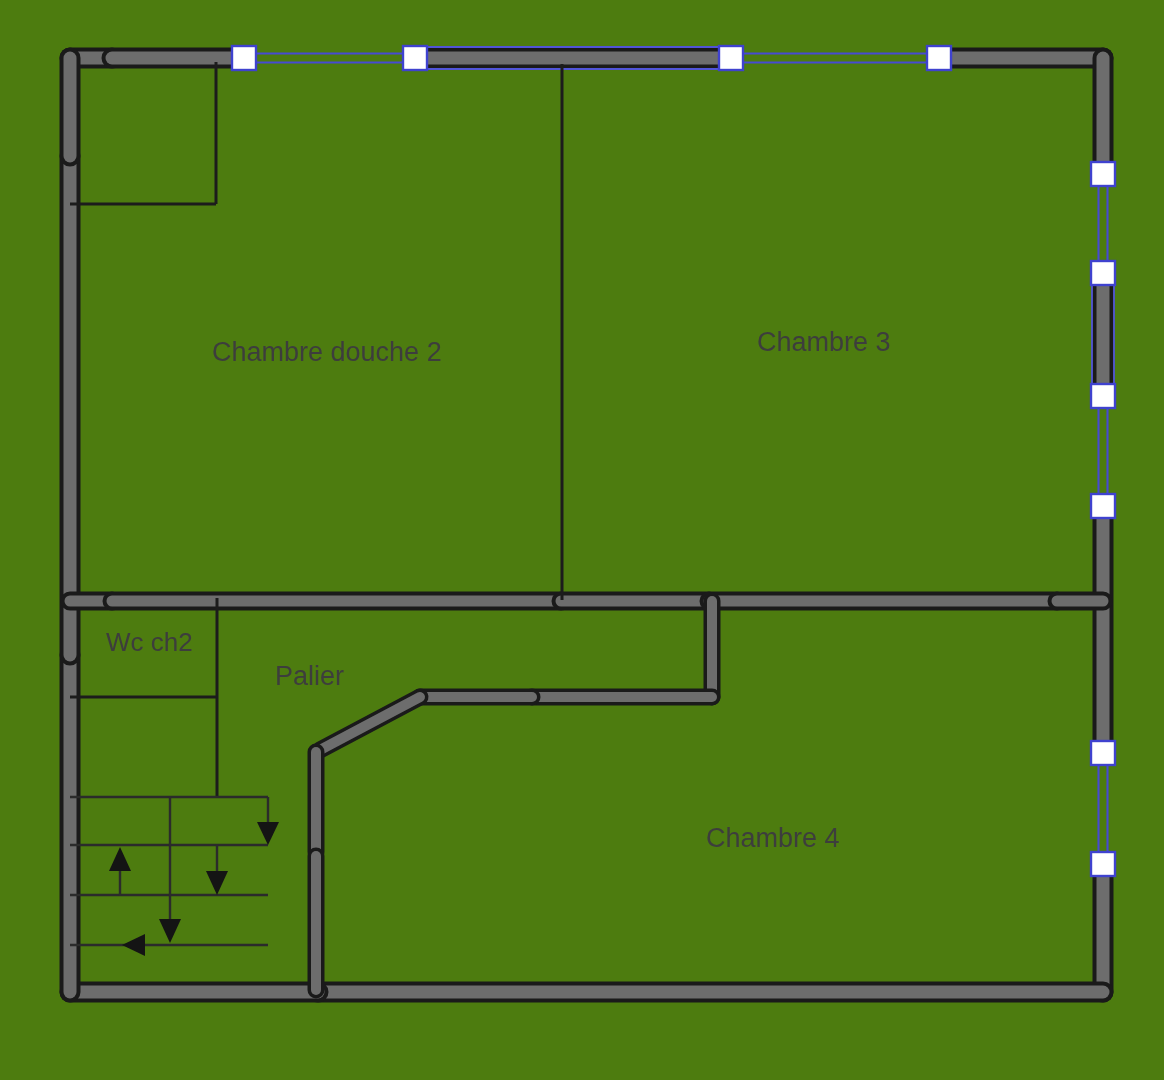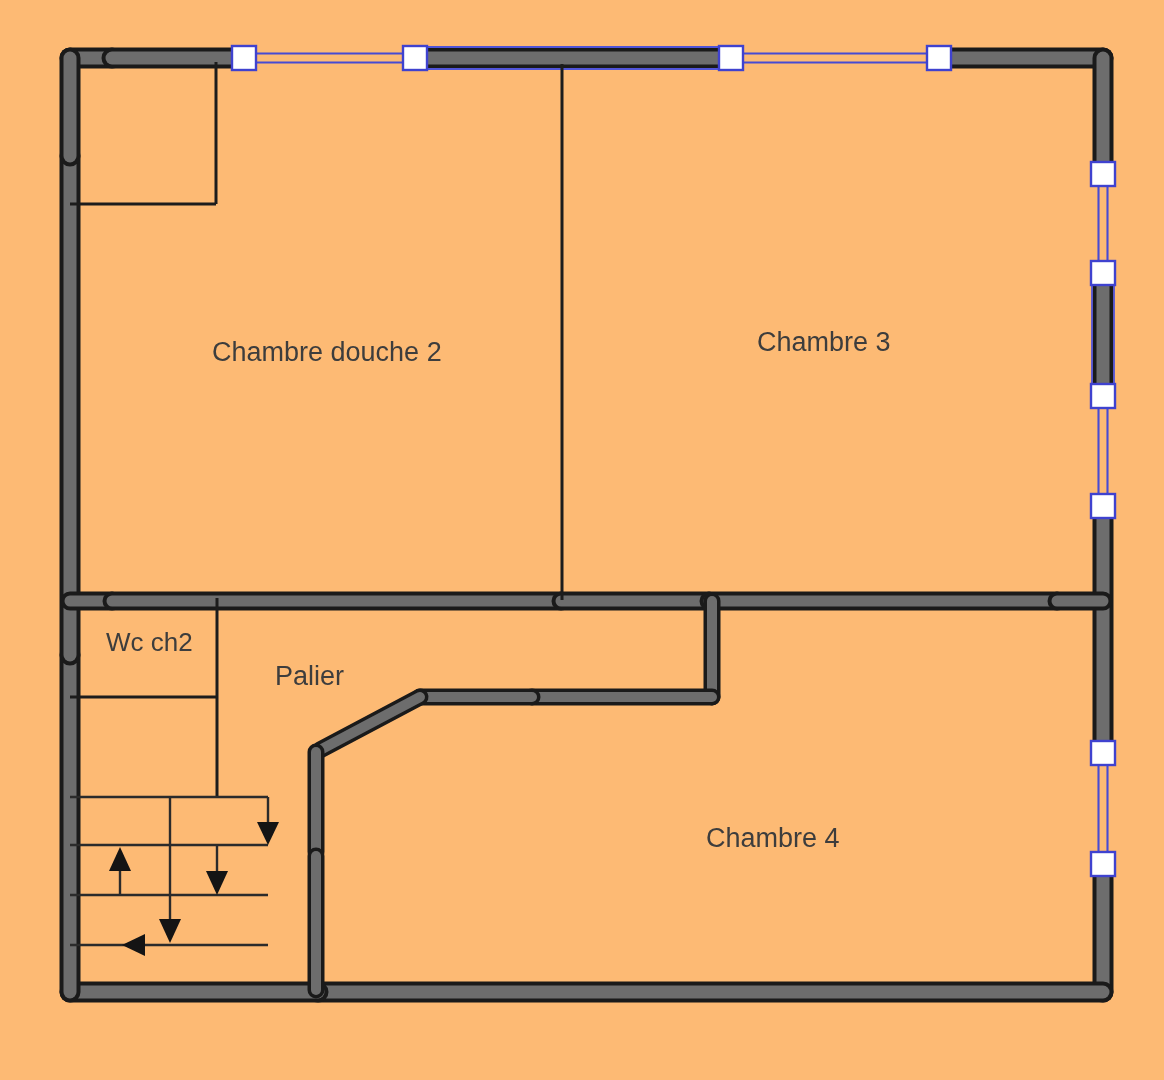"Chambre douche 2" .stage { background: #fdba74 -> #4d7c0f }
